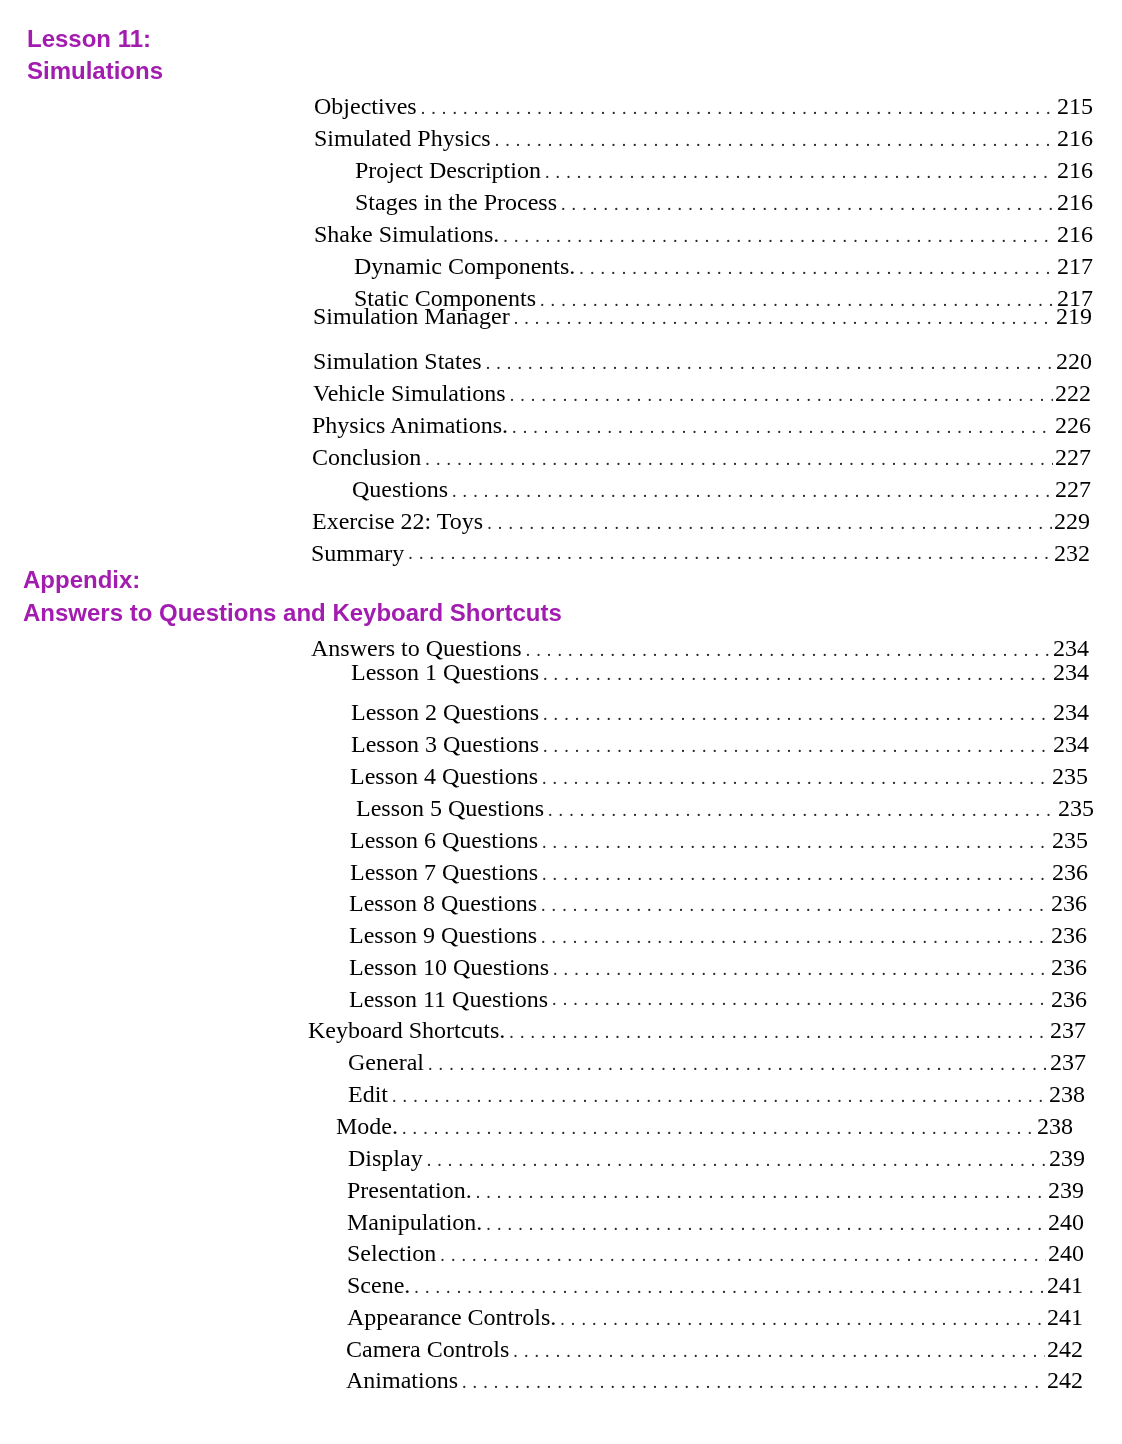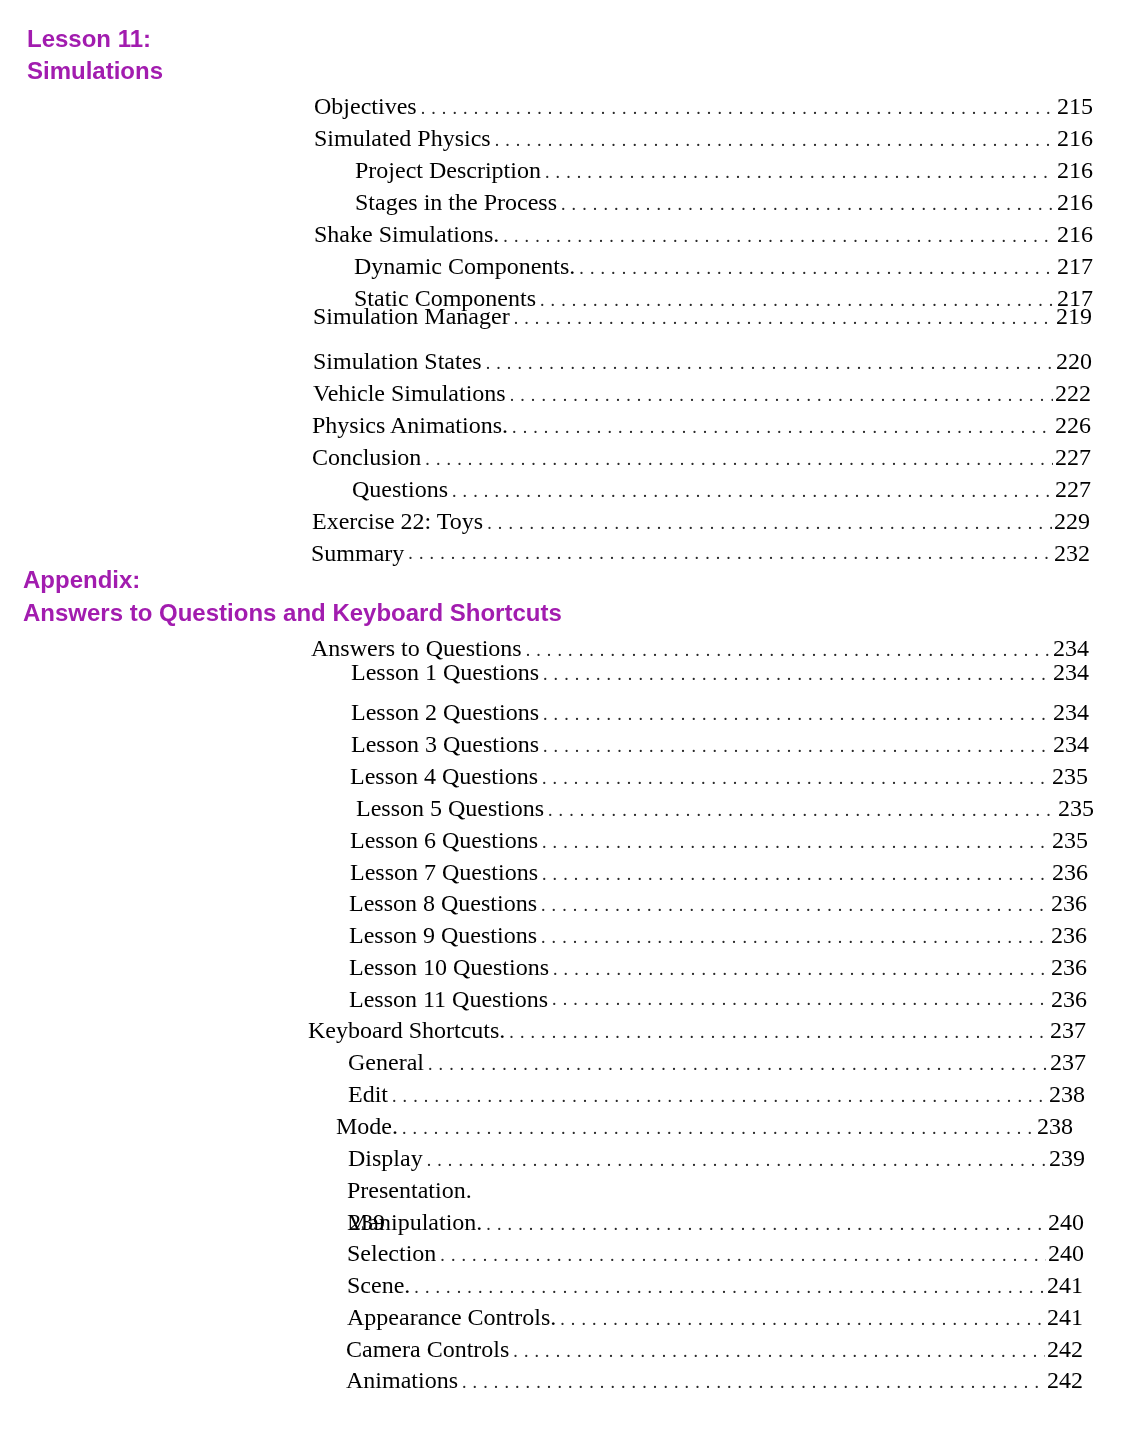"Presentation." div.toc-row { flex-direction: column -> none }
